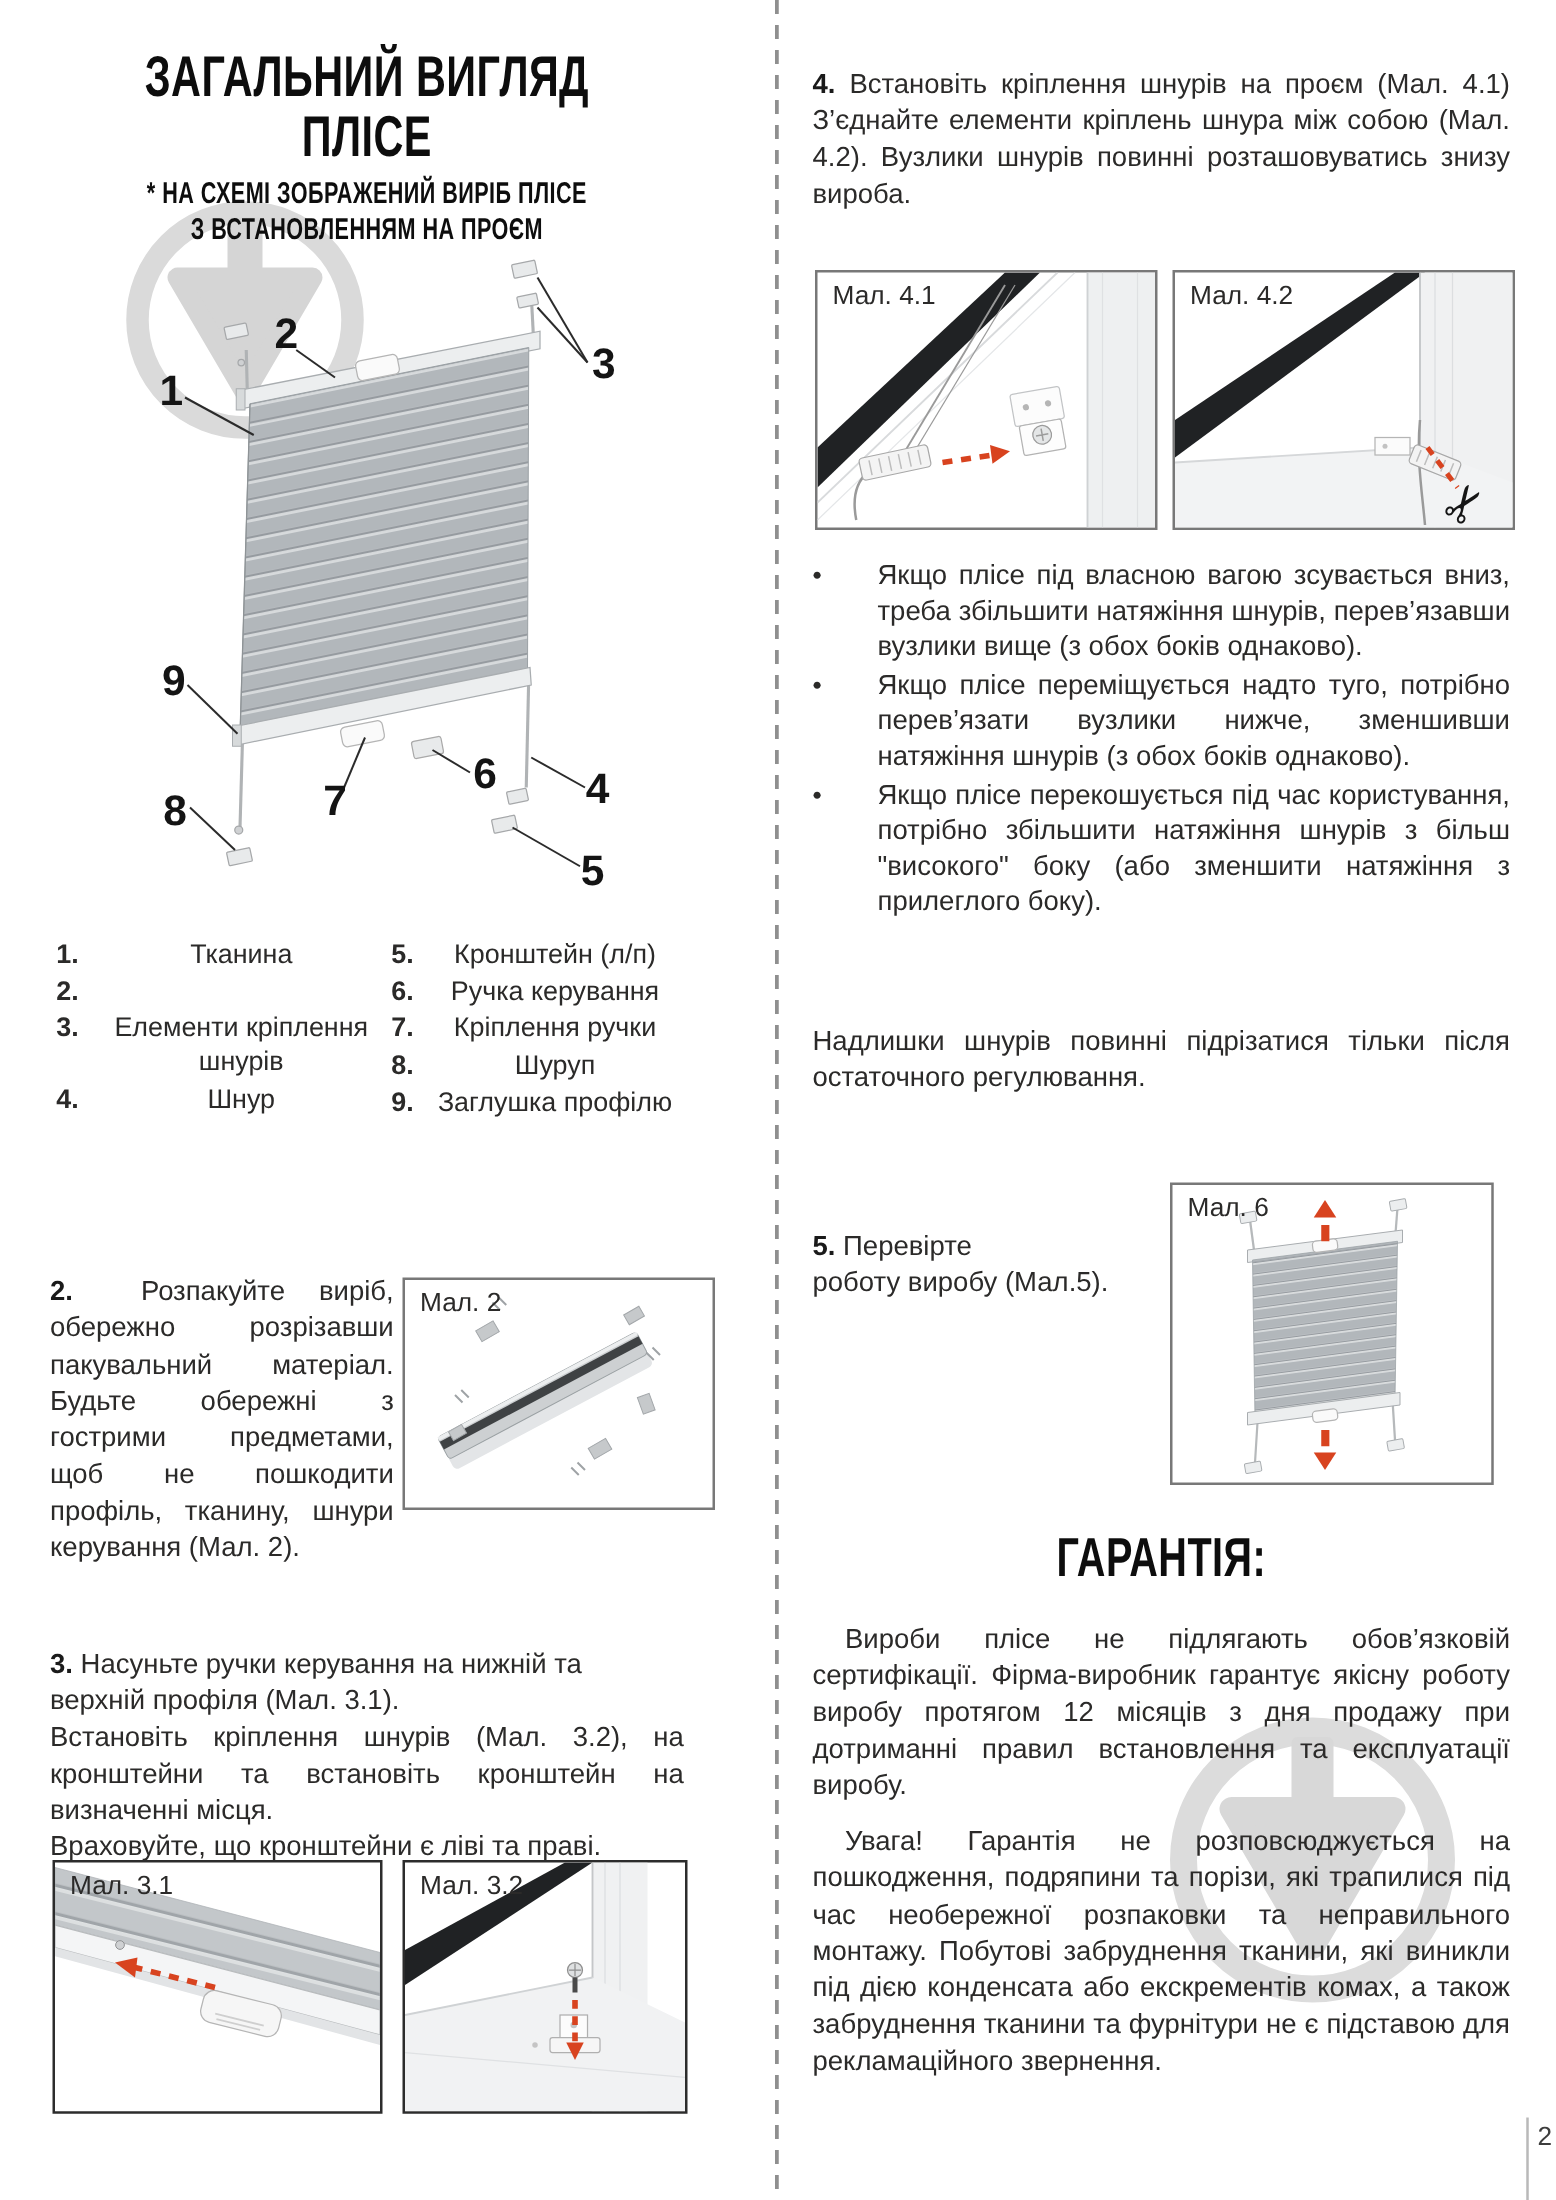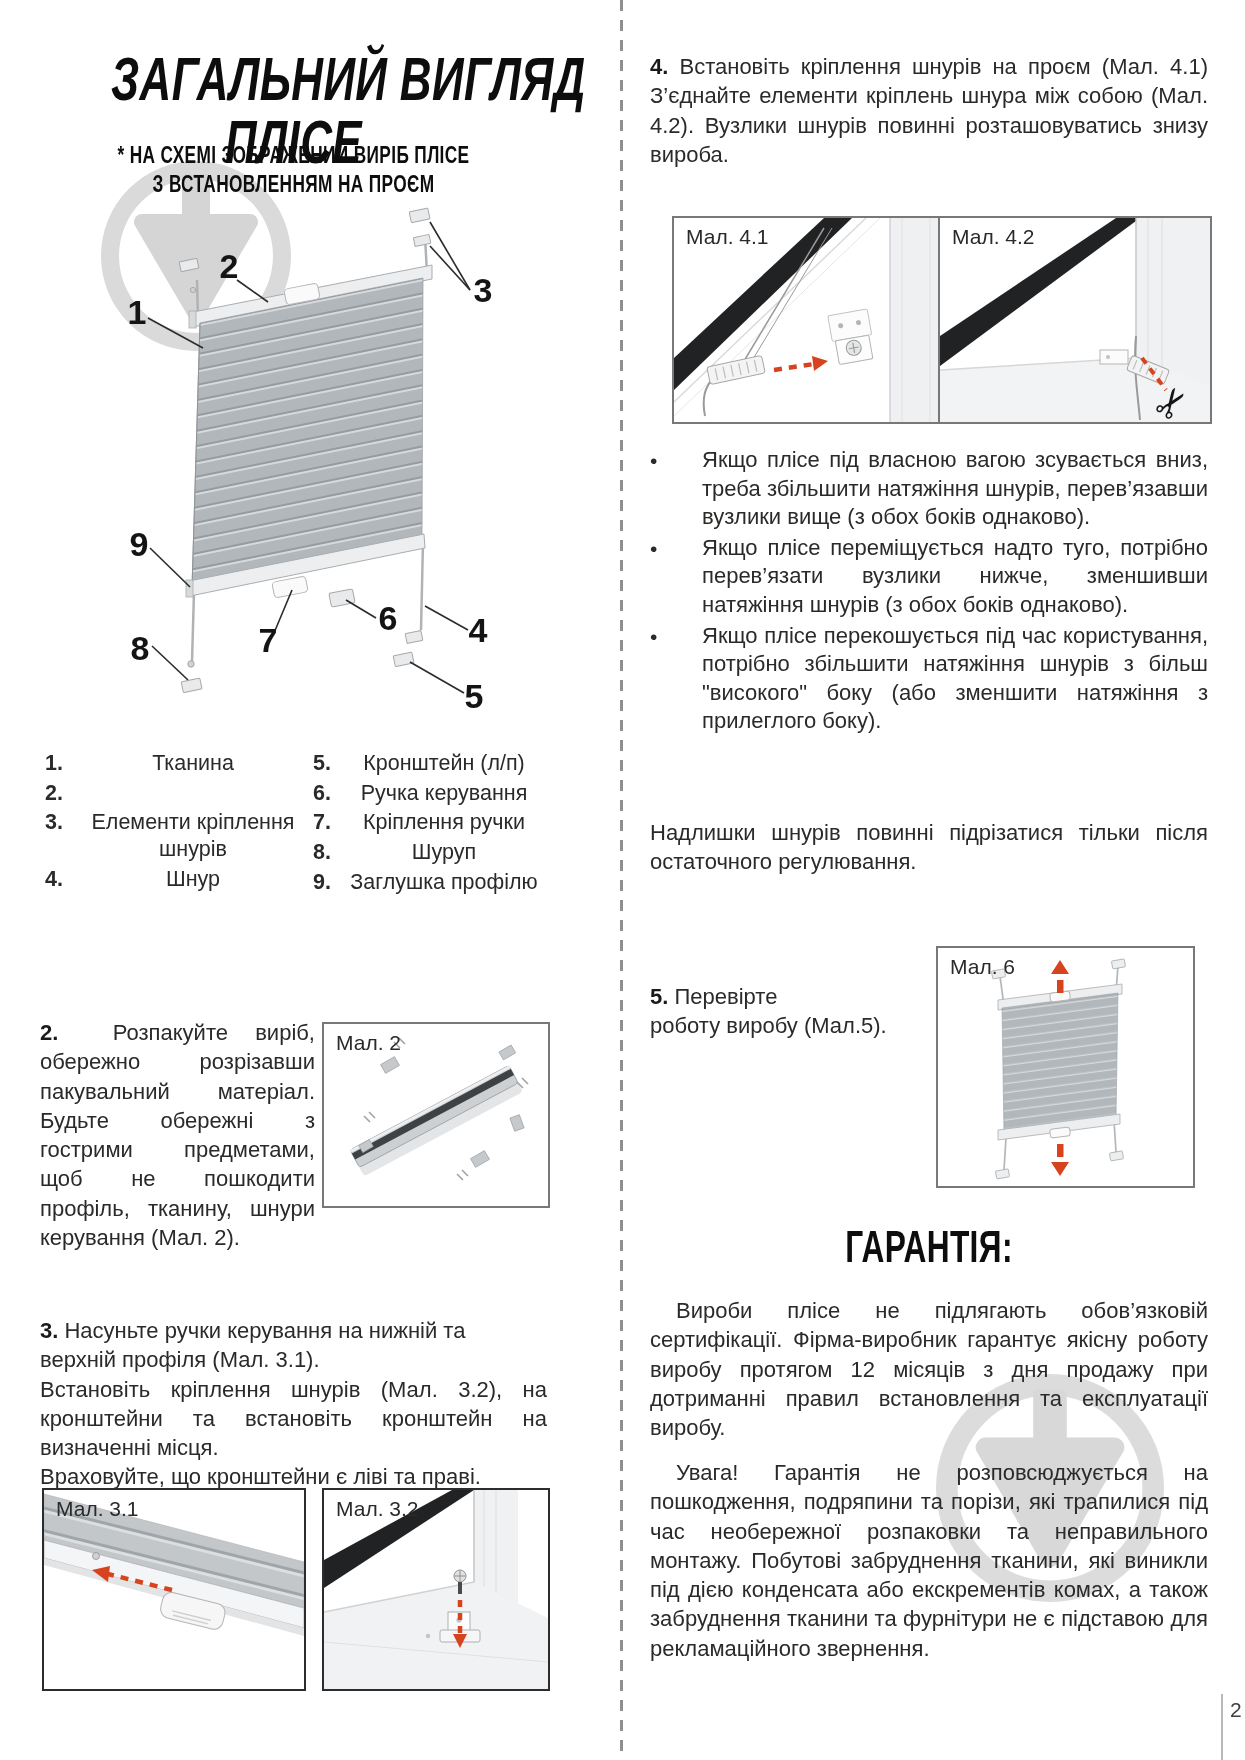"ЗАГАЛЬНИЙ ВИГЛЯД" .title-wrap { font-size: 61px -> 46px; font-style: italic -> none; top: 48px -> 38px }
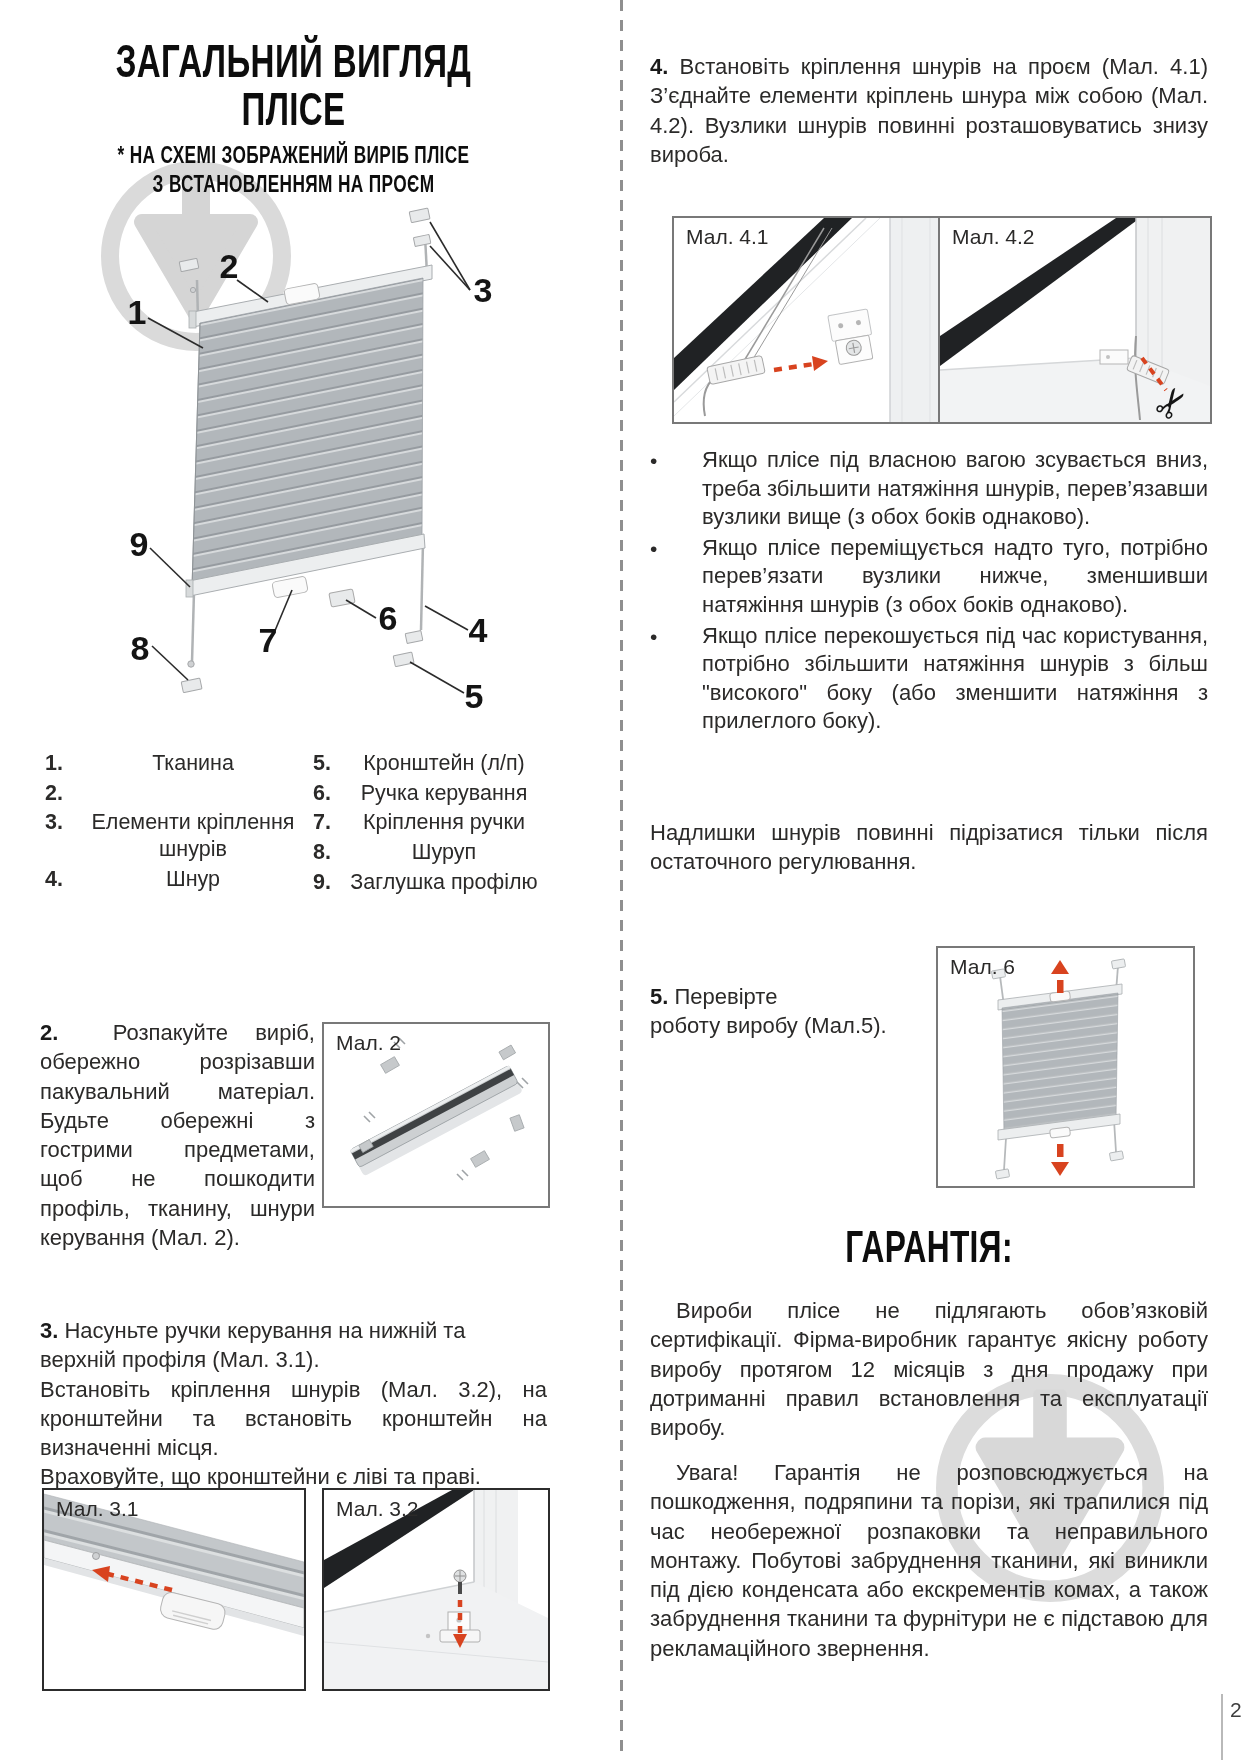"Мал. 4.1" div.figbox { margin-left: 20px -> none }
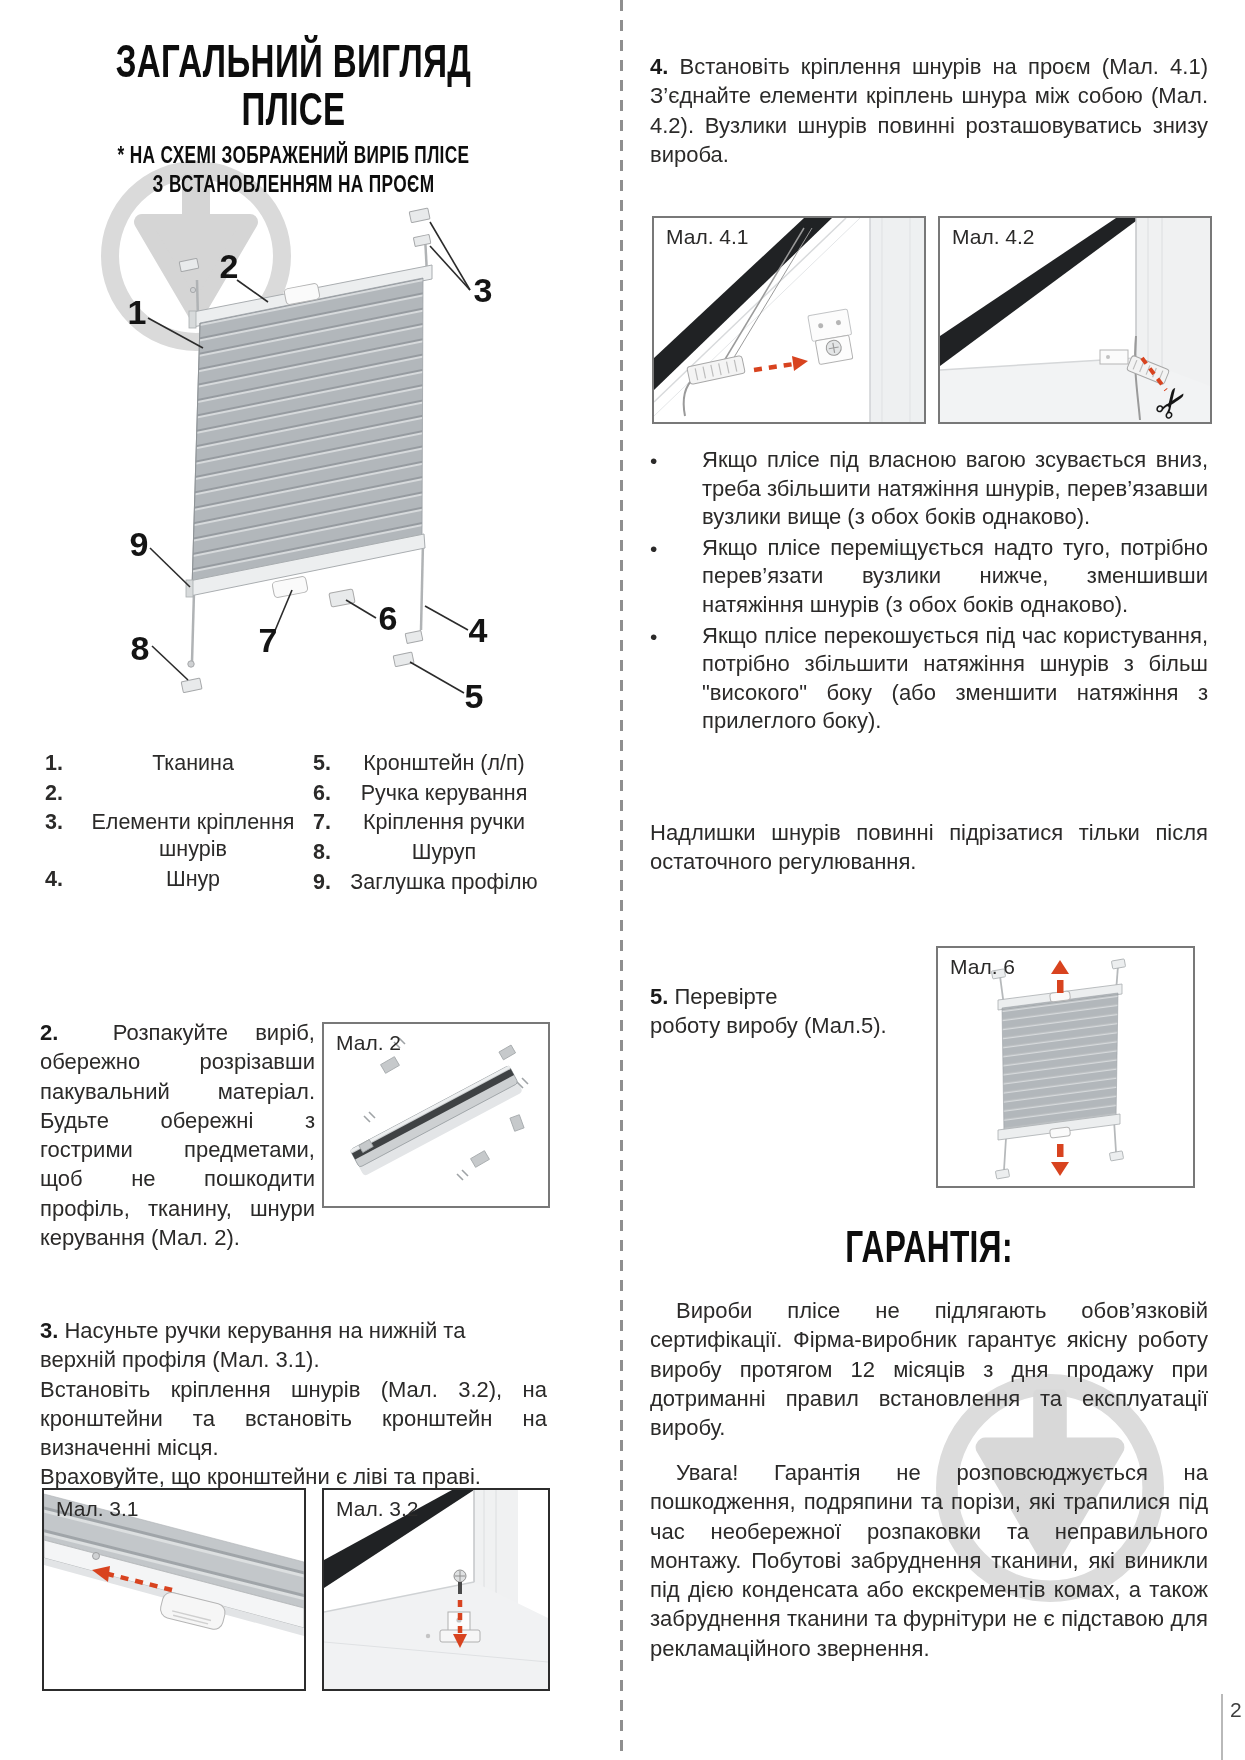"Мал. 2" div.figbox { padding-left: none -> 22px }
